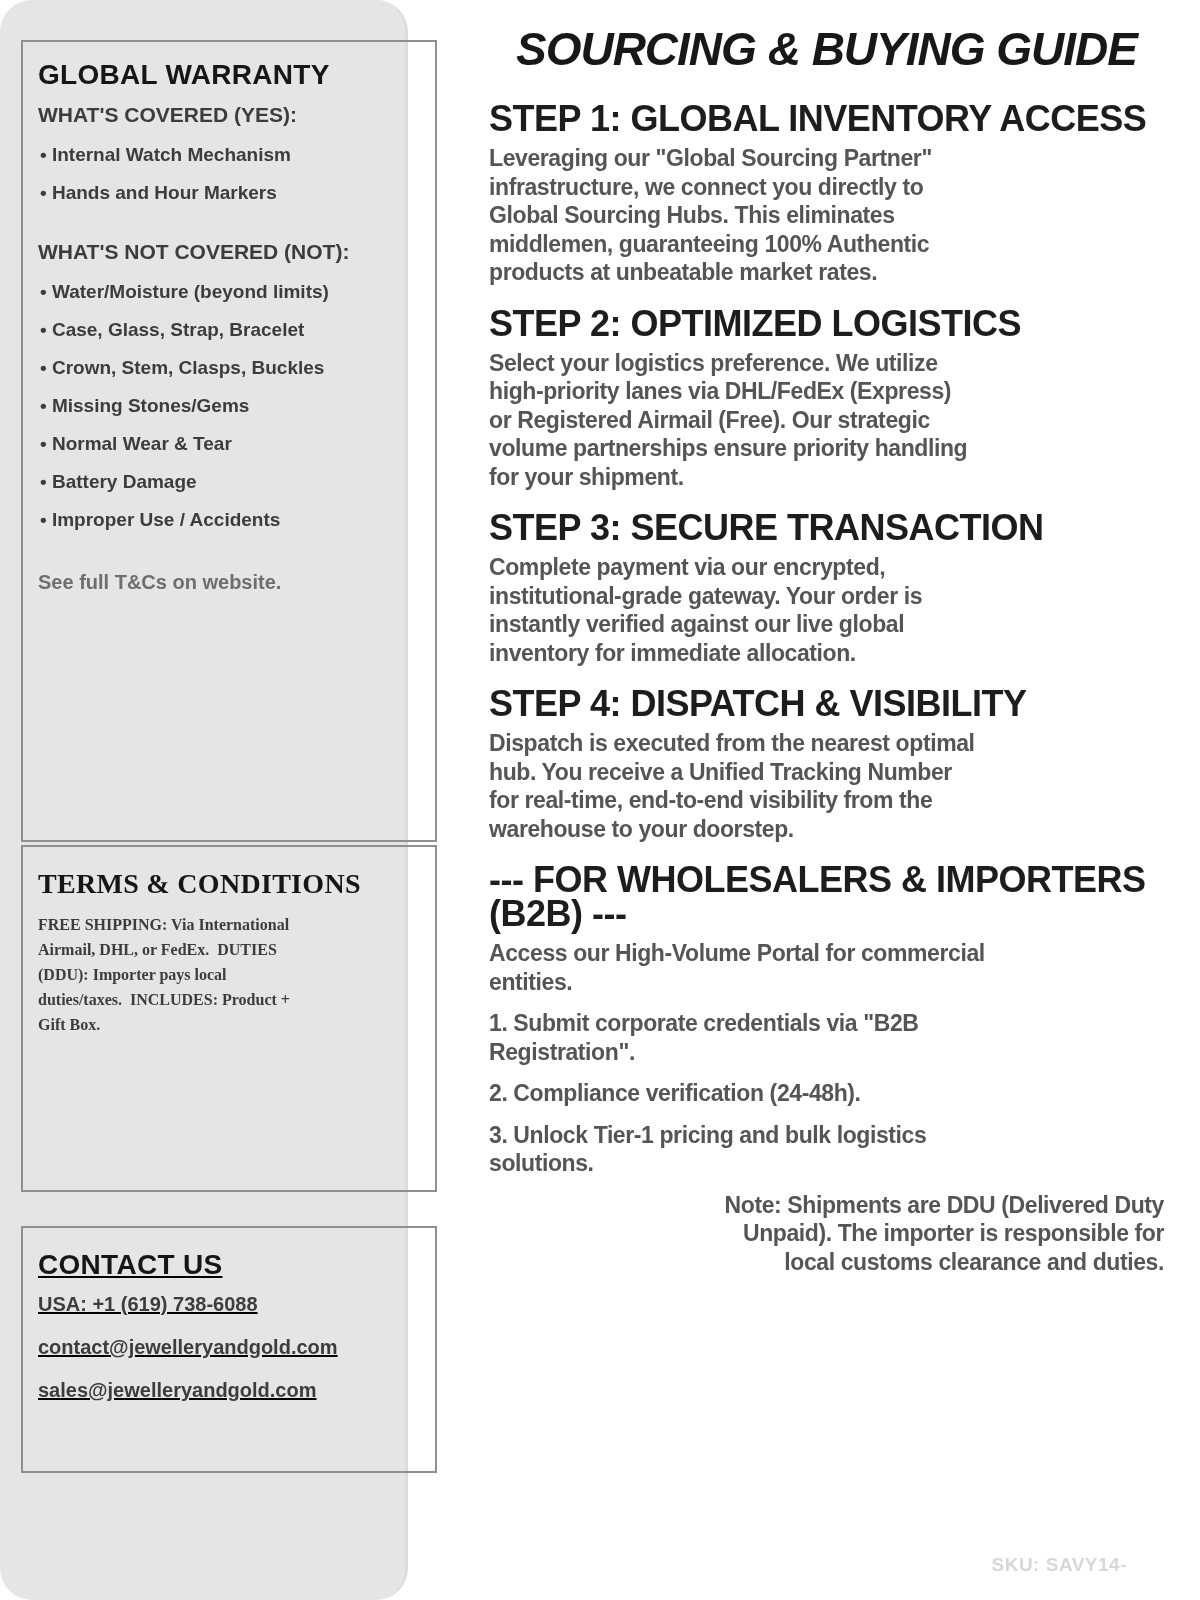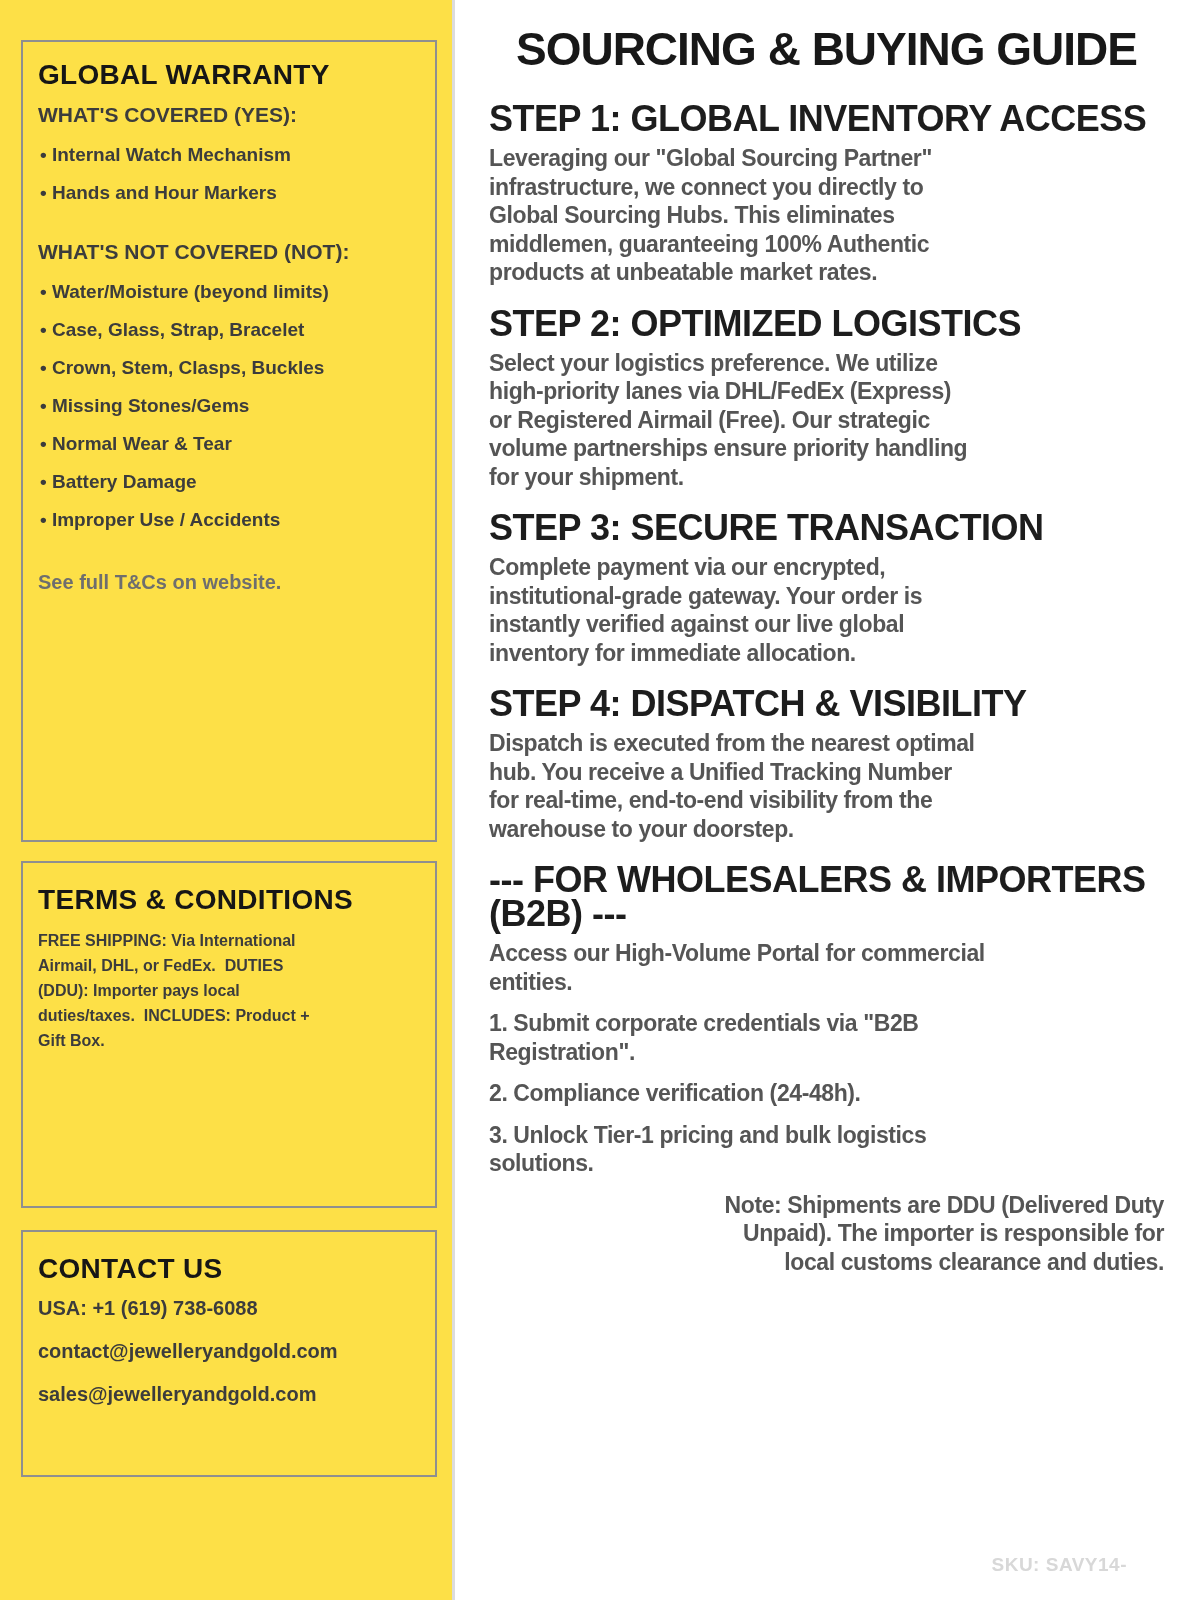"GLOBAL WARRANTY" .sidebar { background: #fde047 -> #e5e5e5; border-radius: none -> 32px; width: 455px -> 408px }
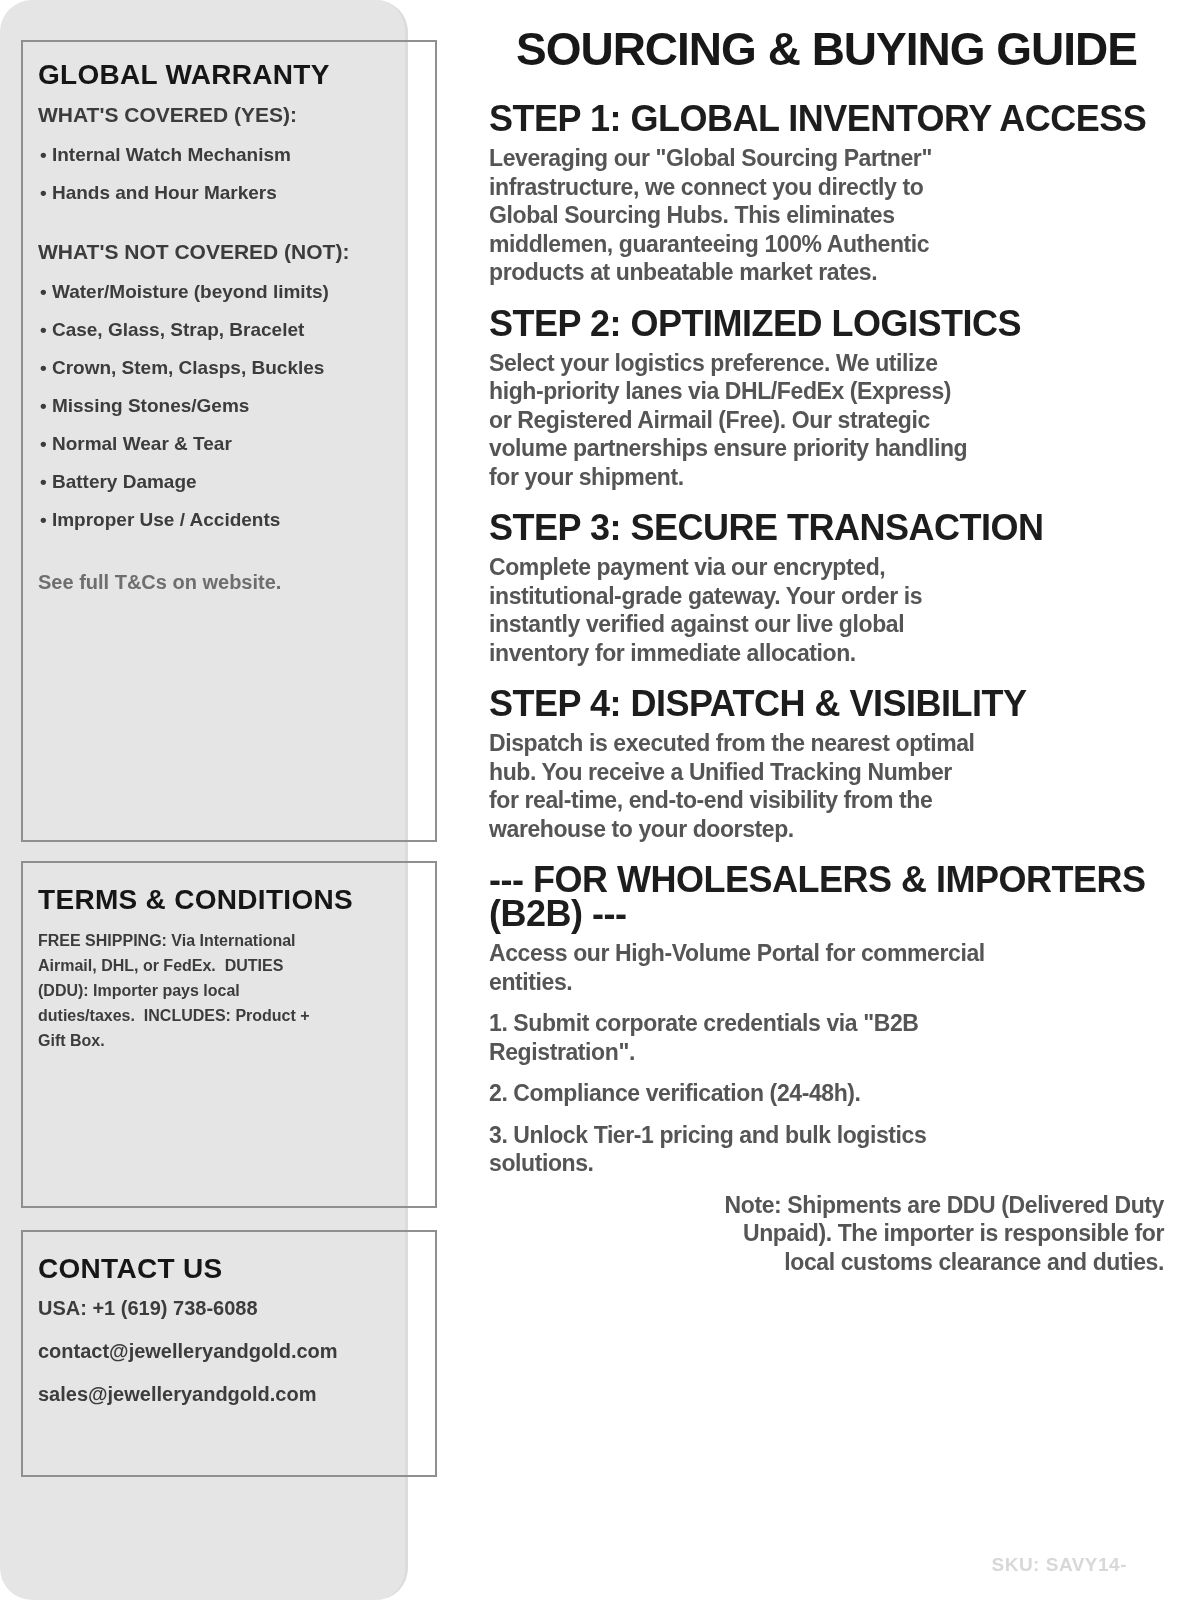"SOURCING & BUYING GUIDE" .main-title { font-style: none -> italic }
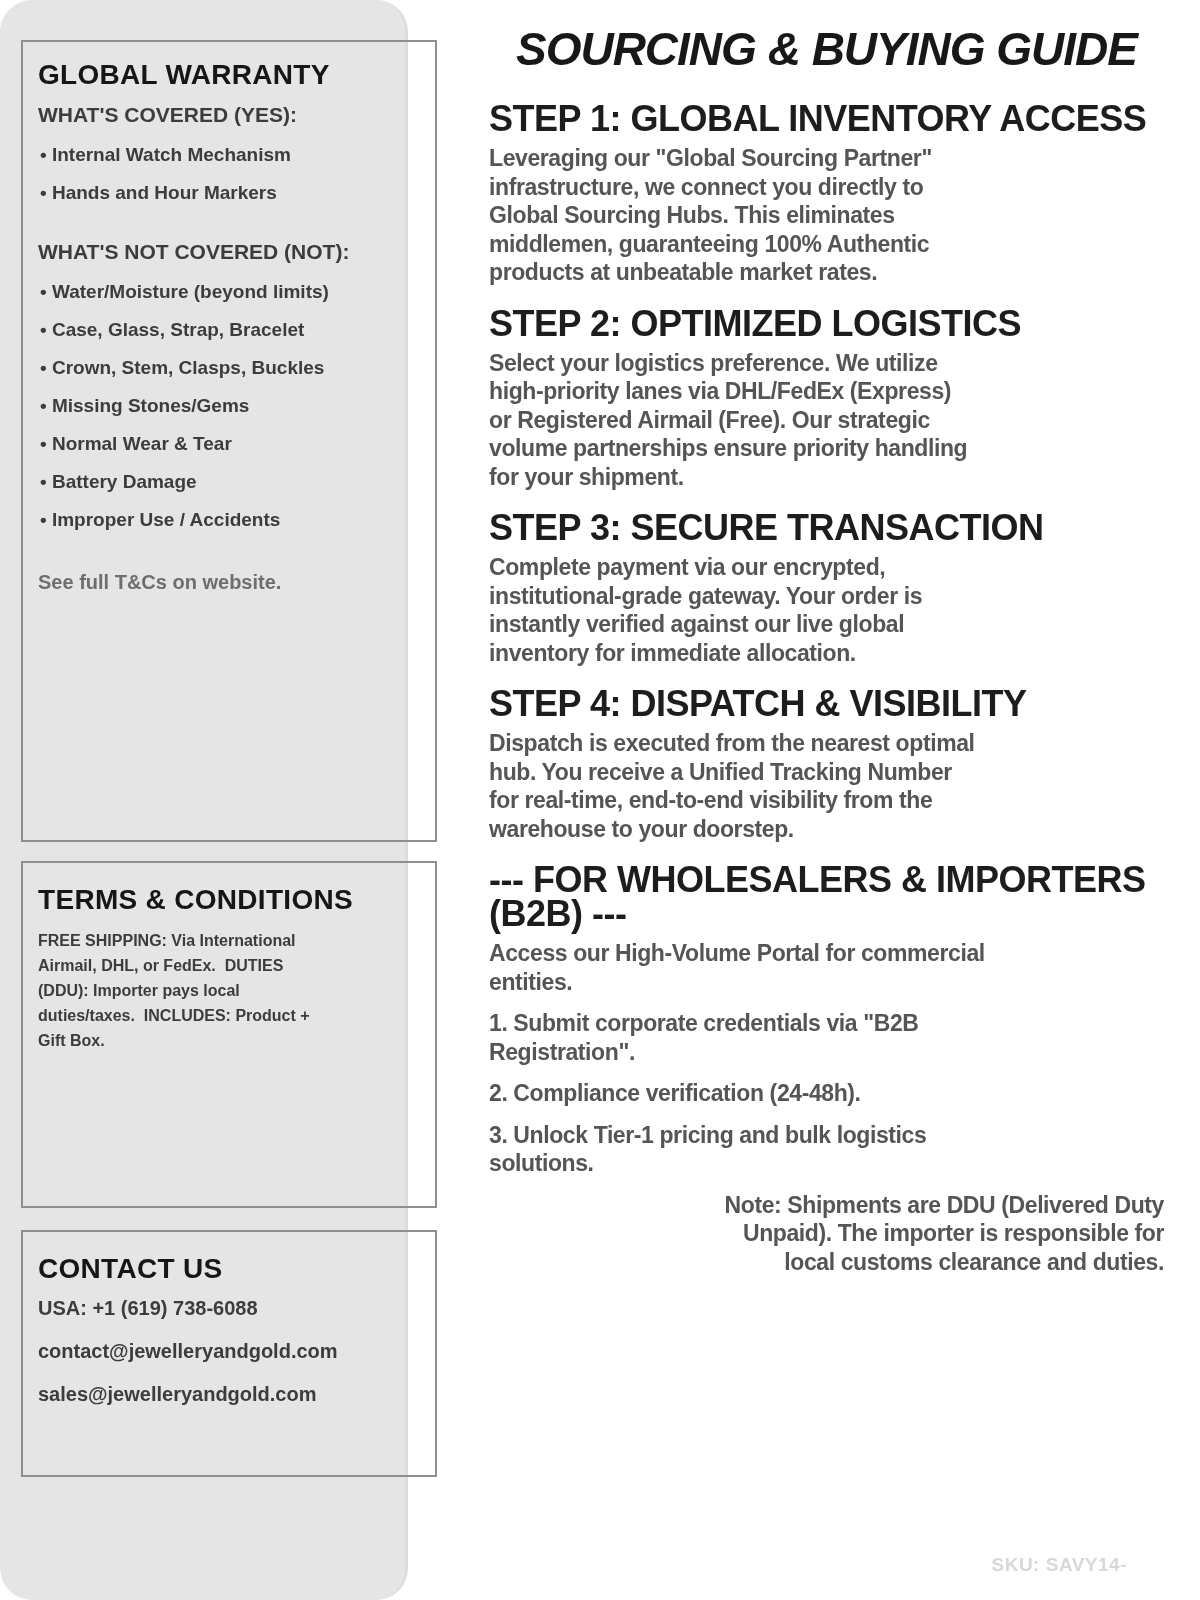"TERMS & CONDITIONS" .panel-terms { font-family: none -> Liberation Serif, serif; margin-top: 19px -> 3px }
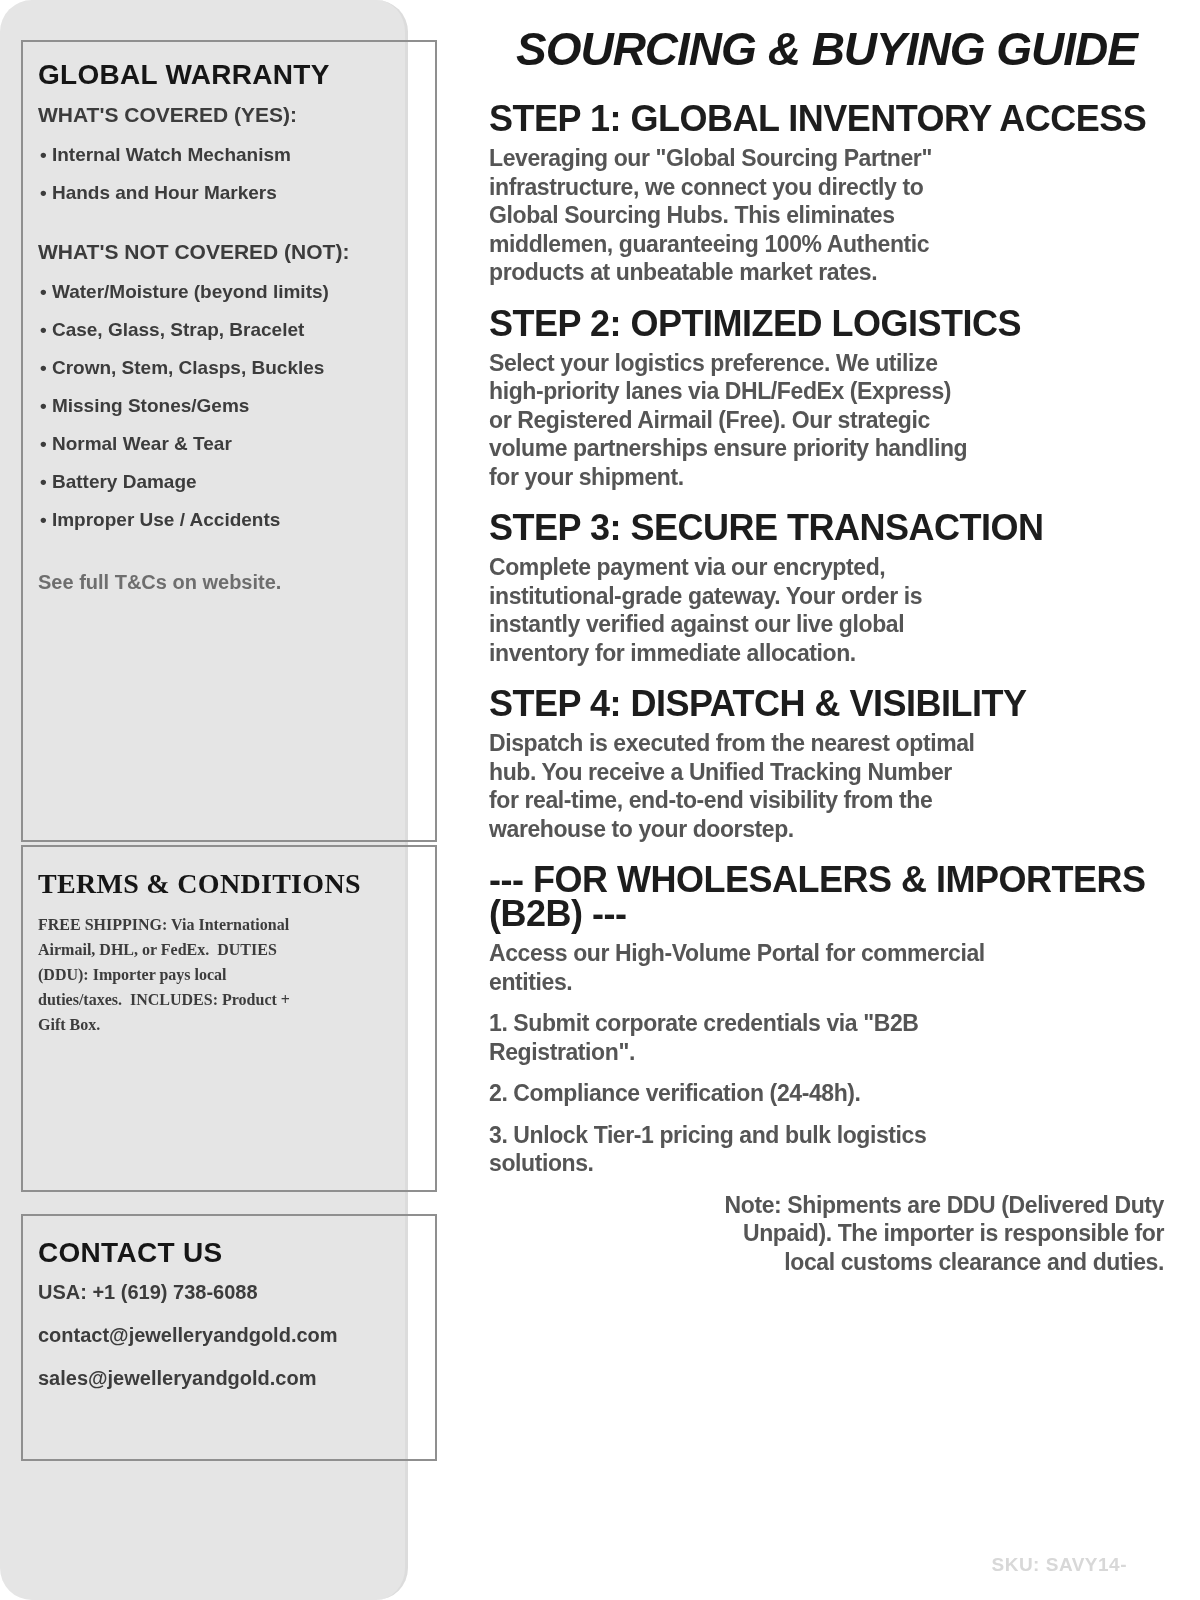"CONTACT US" .panel-contact { margin-top: 22px -> 34px; text-decoration: none -> underline }
